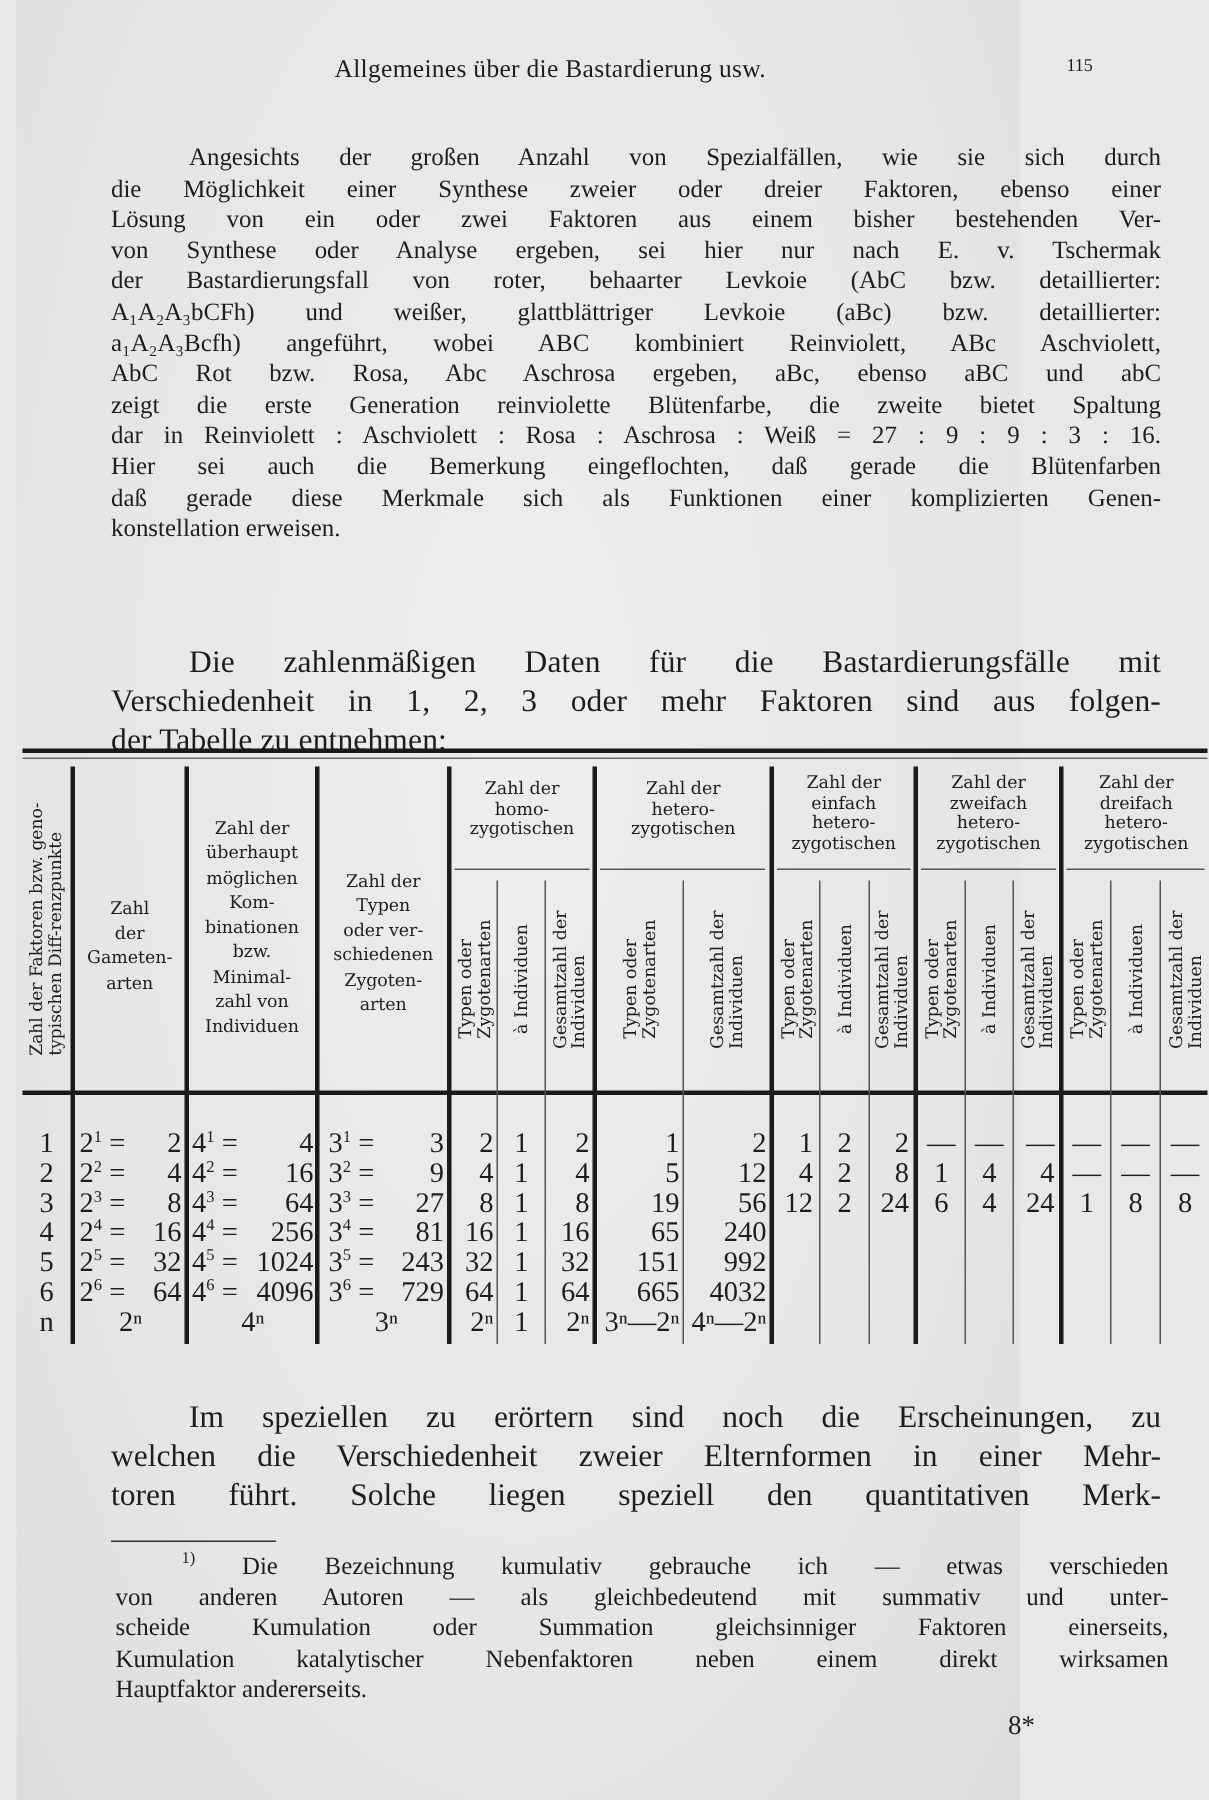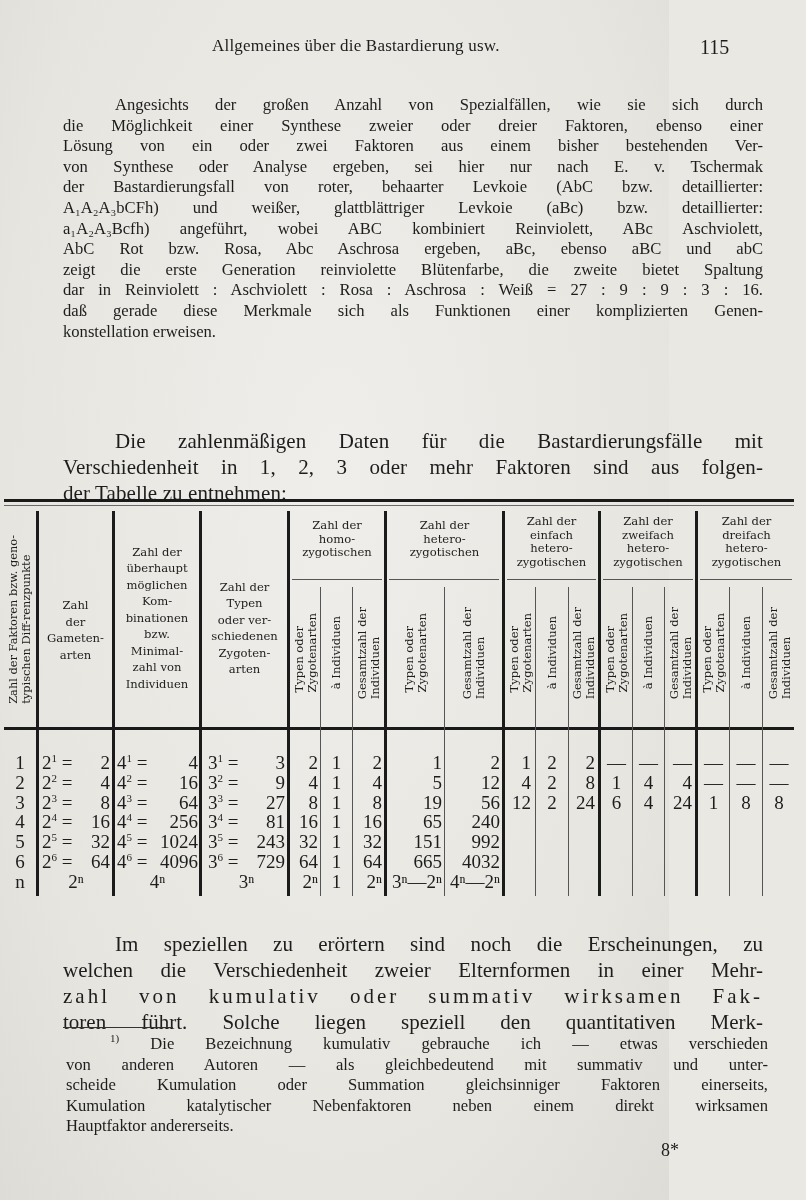"Allgemeines über die Bastardierung usw." .page { left: 0 -> 11px }
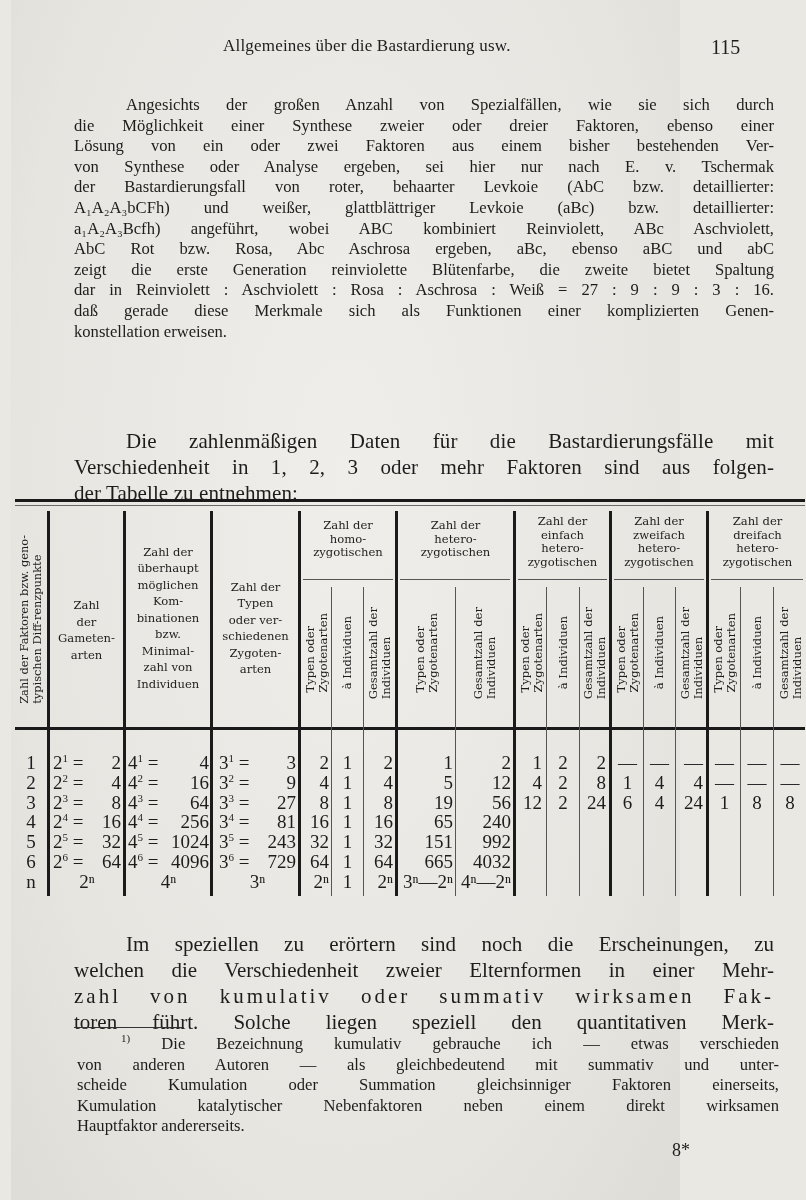"115" .page-number { font-size: 20px -> 12px }
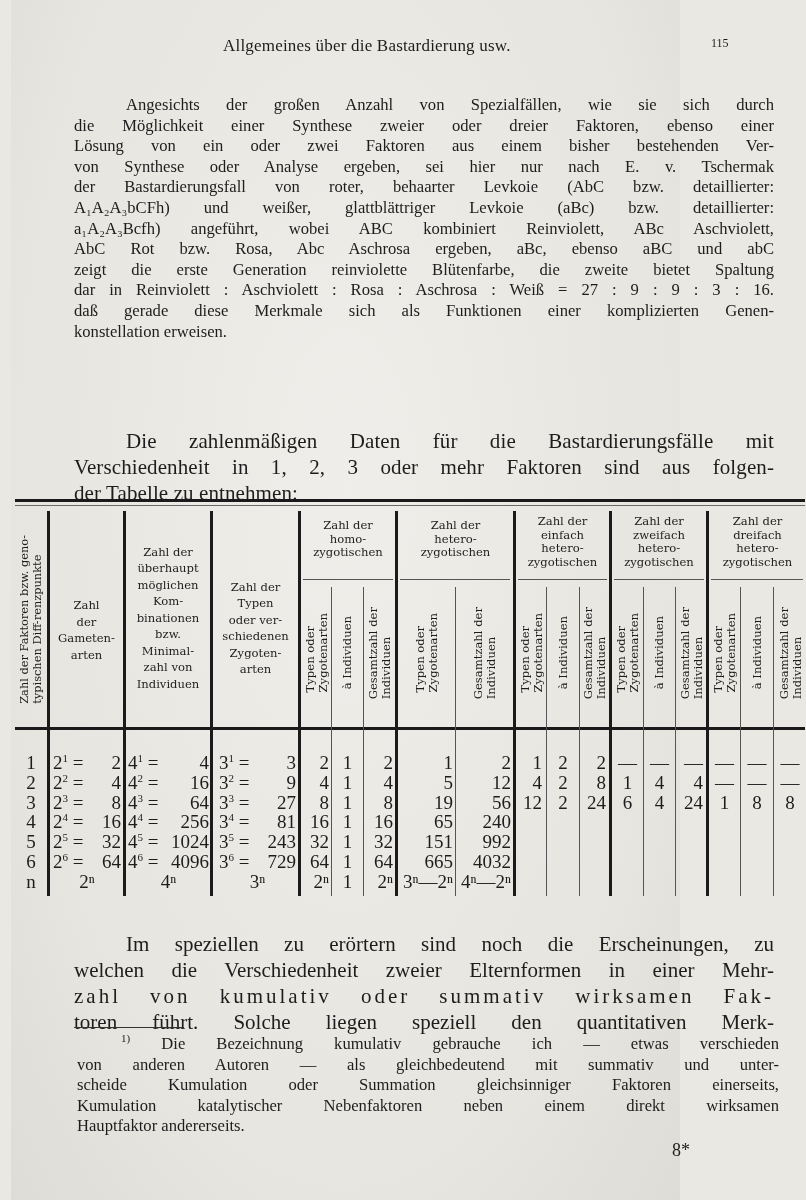"Hier sei auch die Bemerkung" span.line { html: none -> <span>Hier sei auch die Bemerkung eingeflochten, daß gerade die Blütenfarben</span> }
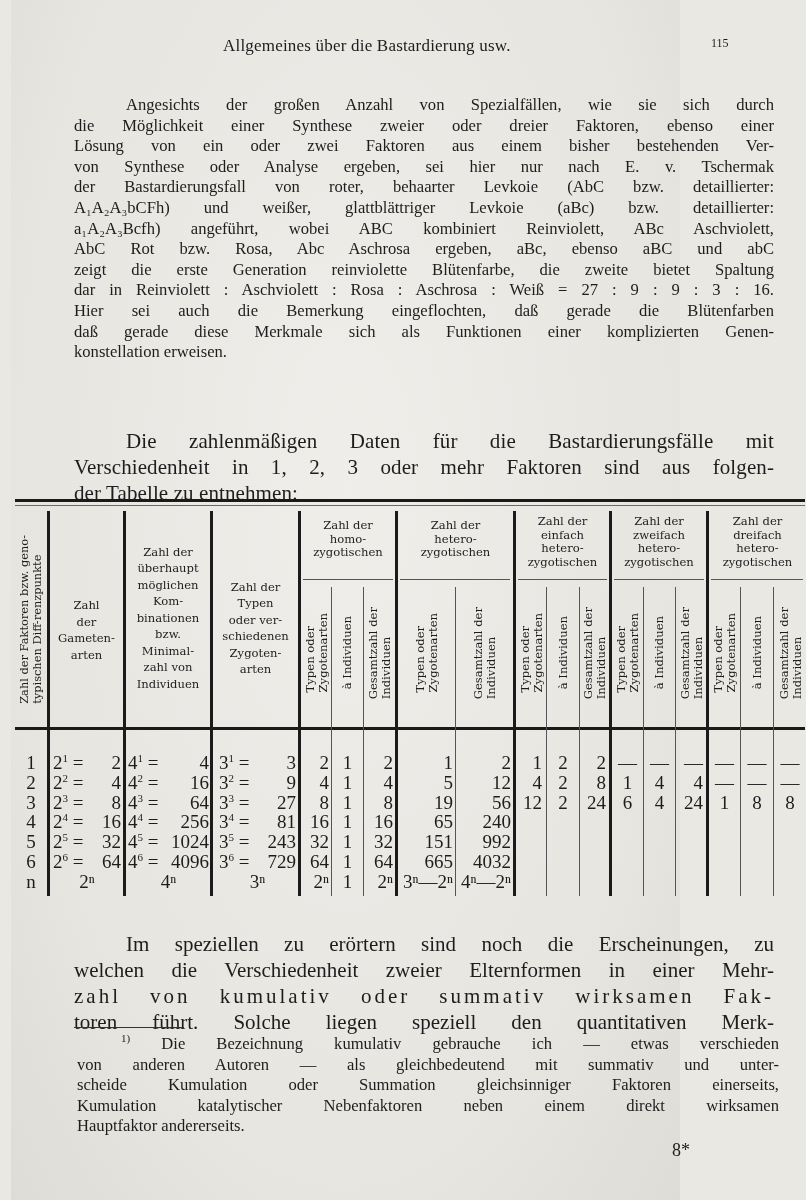"zahl von kumulativ oder summativ" span.line { html: <span>zahl von kumulativ oder summativ wirksamen Fak-</span> -> none }
